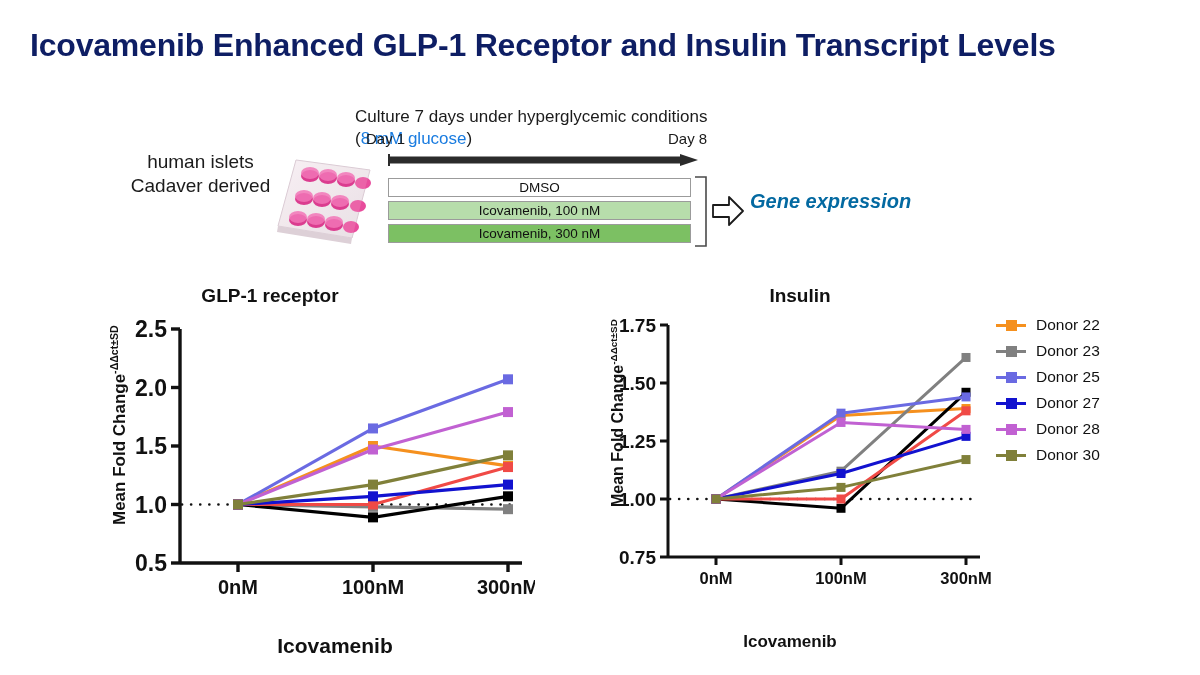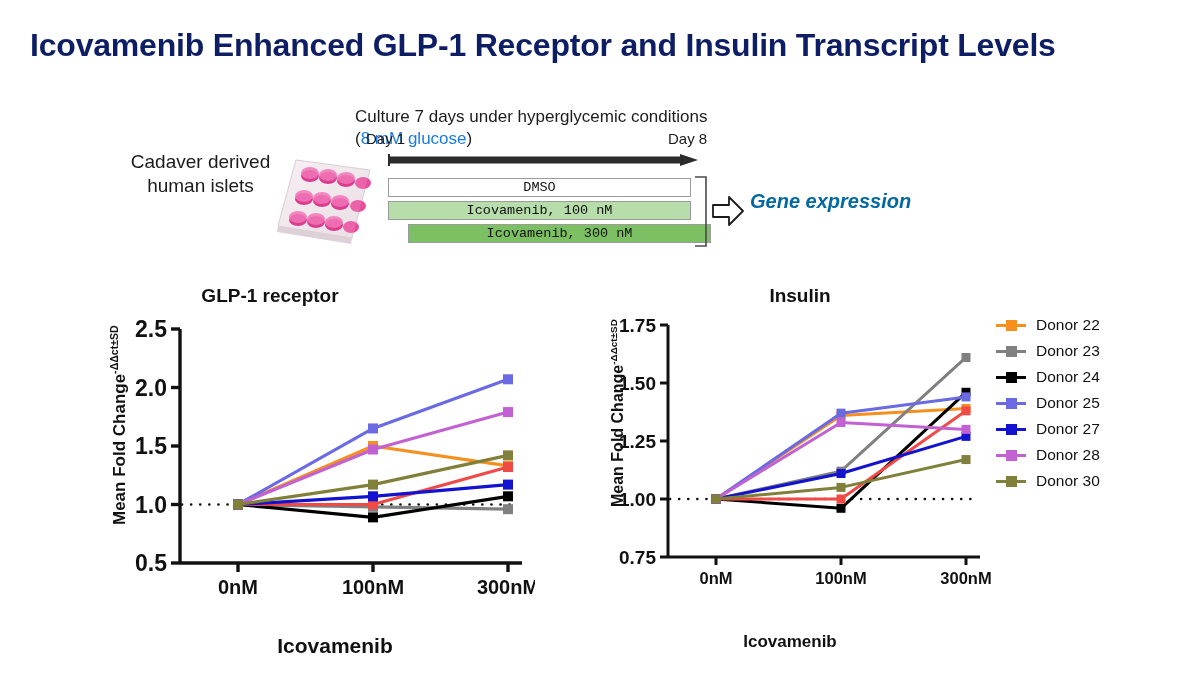"Cadaver derived" div { order: before "human islets" -> after "human islets" }
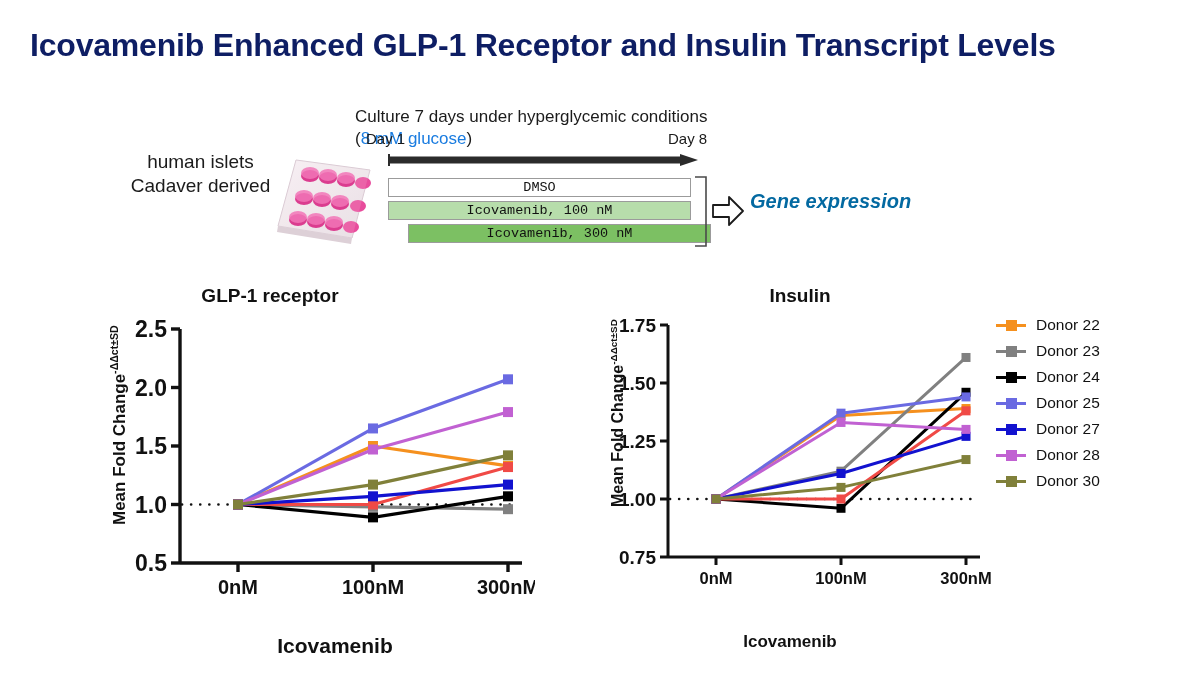"DMSO" .treatment-bar { font-family: Liberation Mono, monospace -> none }
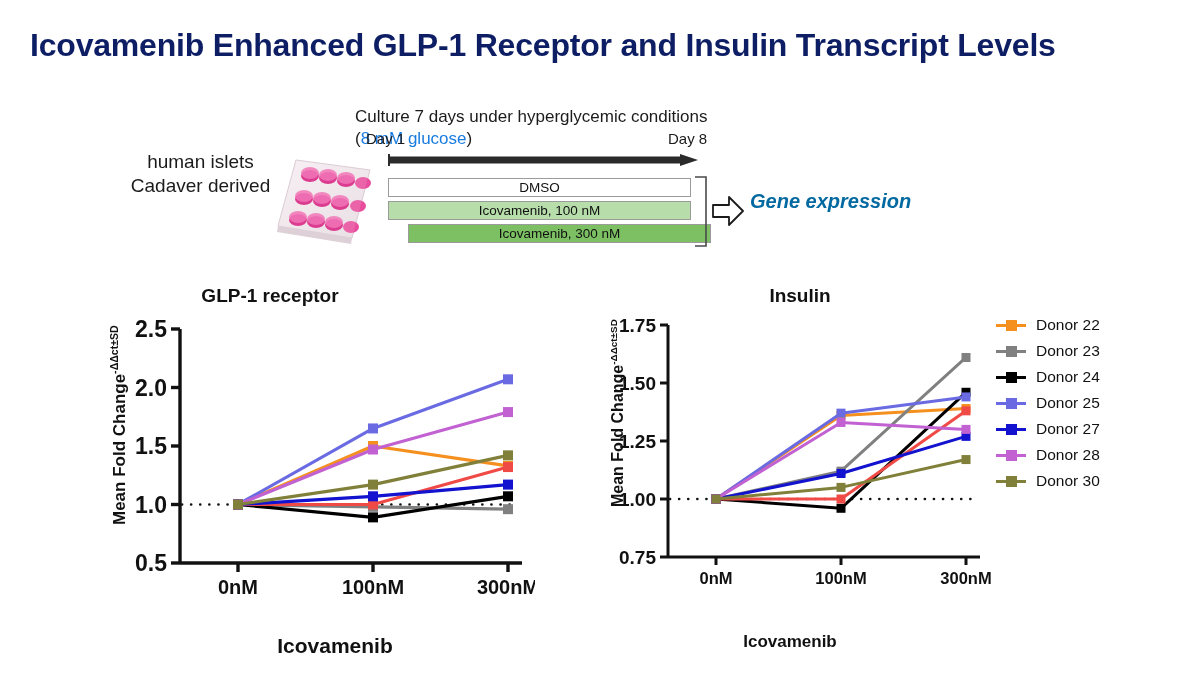"Icovamenib, 300 nM" #bar-ico300 { margin-left: 20px -> none }
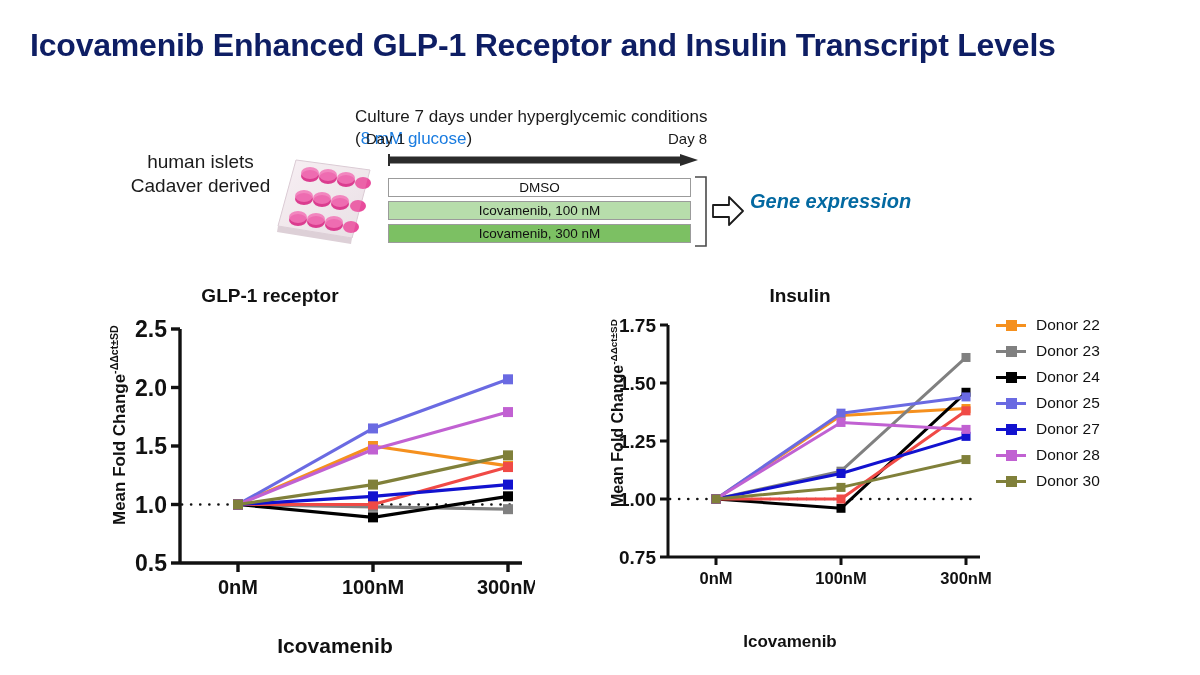"Donor 24" div.legend-row { html: <div> <span> <span></span> <span></span> </span> <span>Donor 24</span> </div> -> none }
